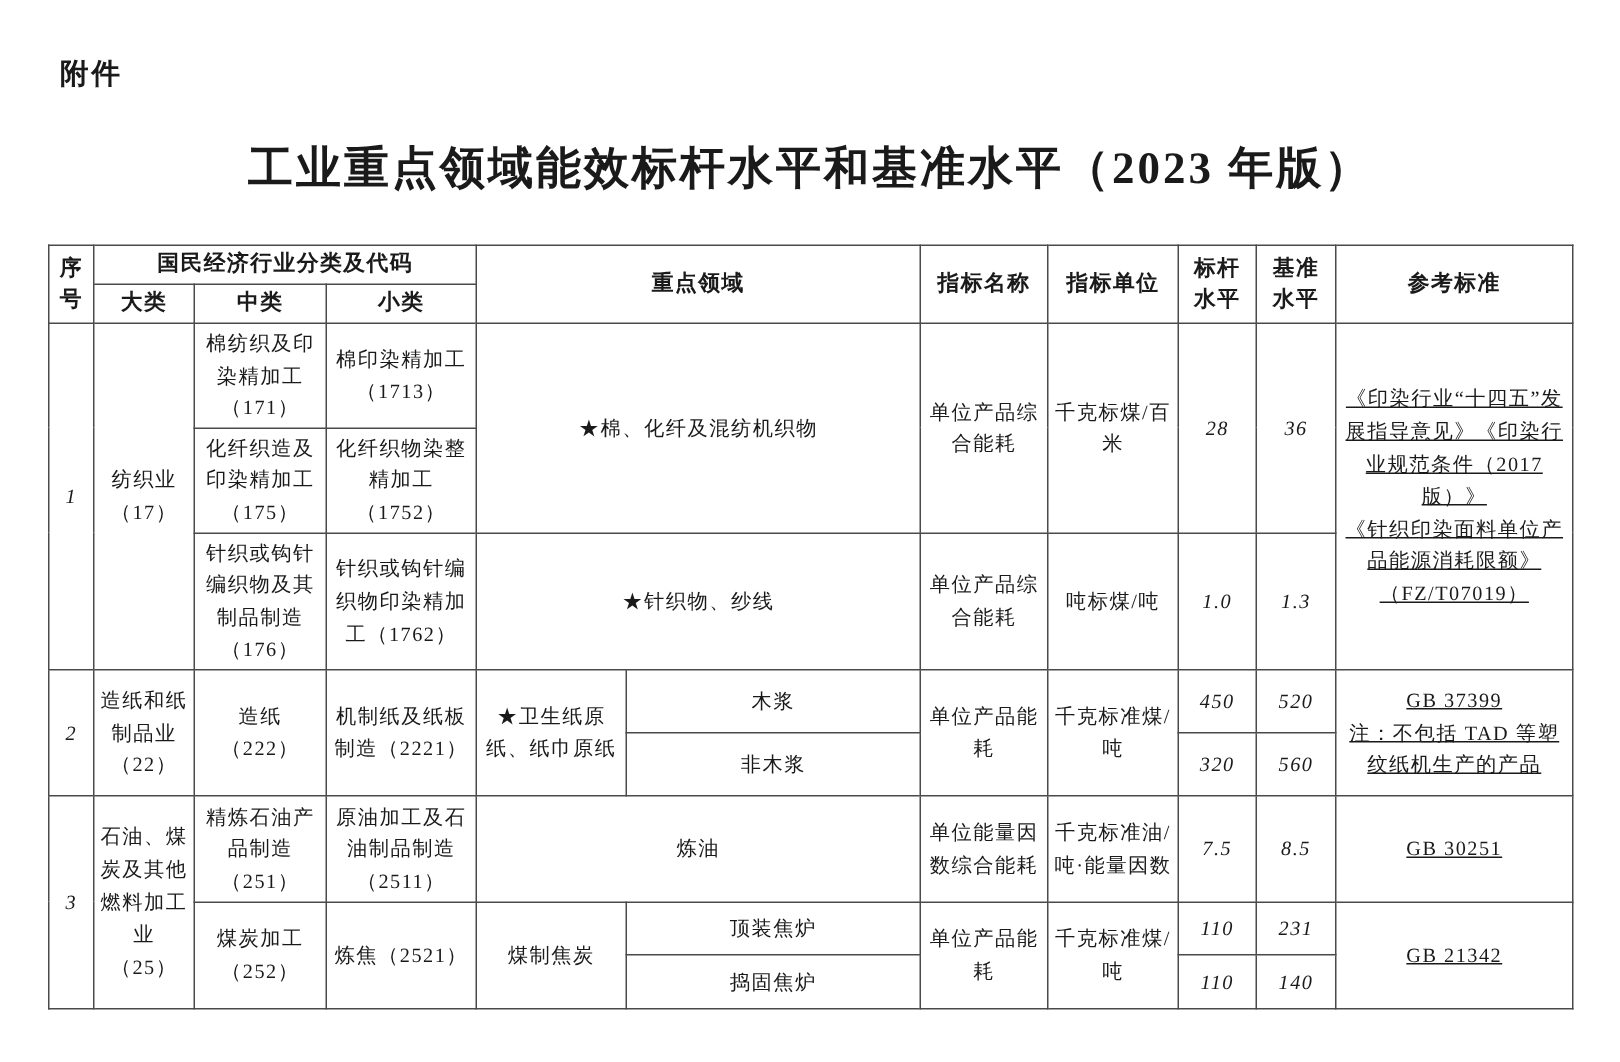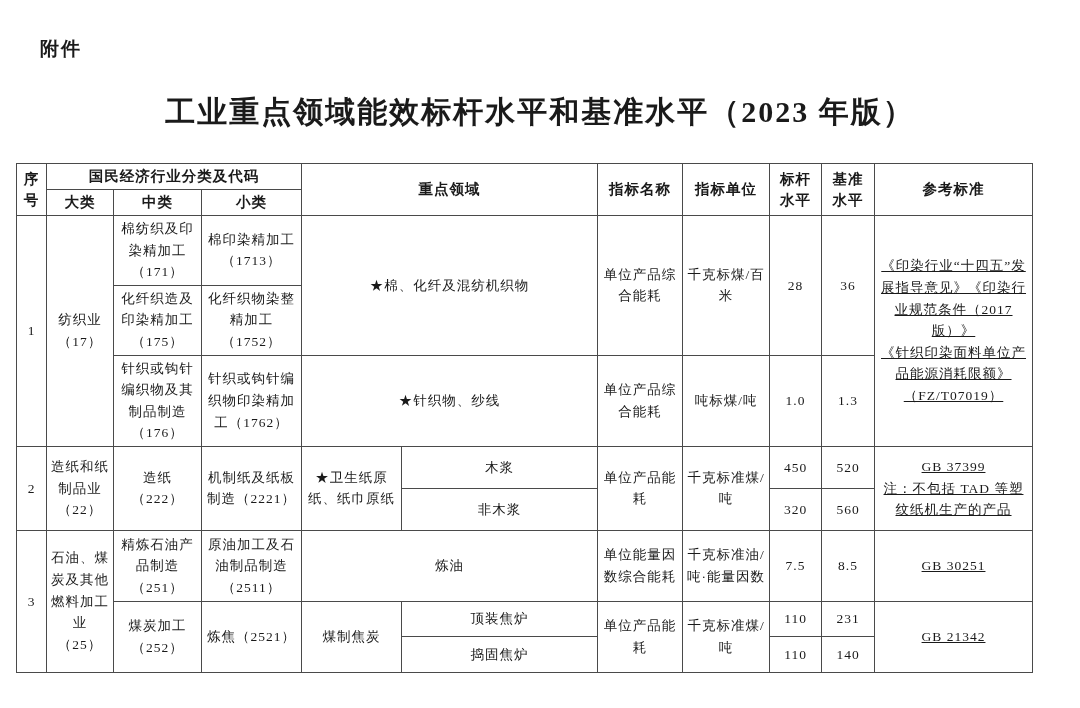"序号" table.main { left: 16px -> 32px }
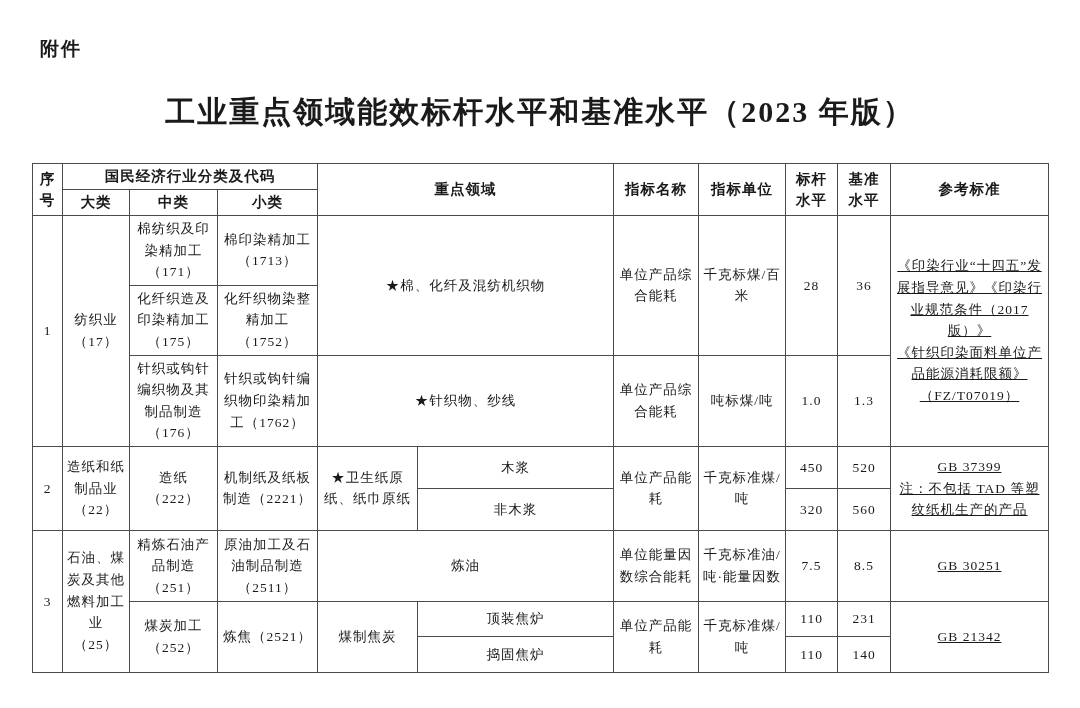"28" td.num { font-style: none -> italic }
